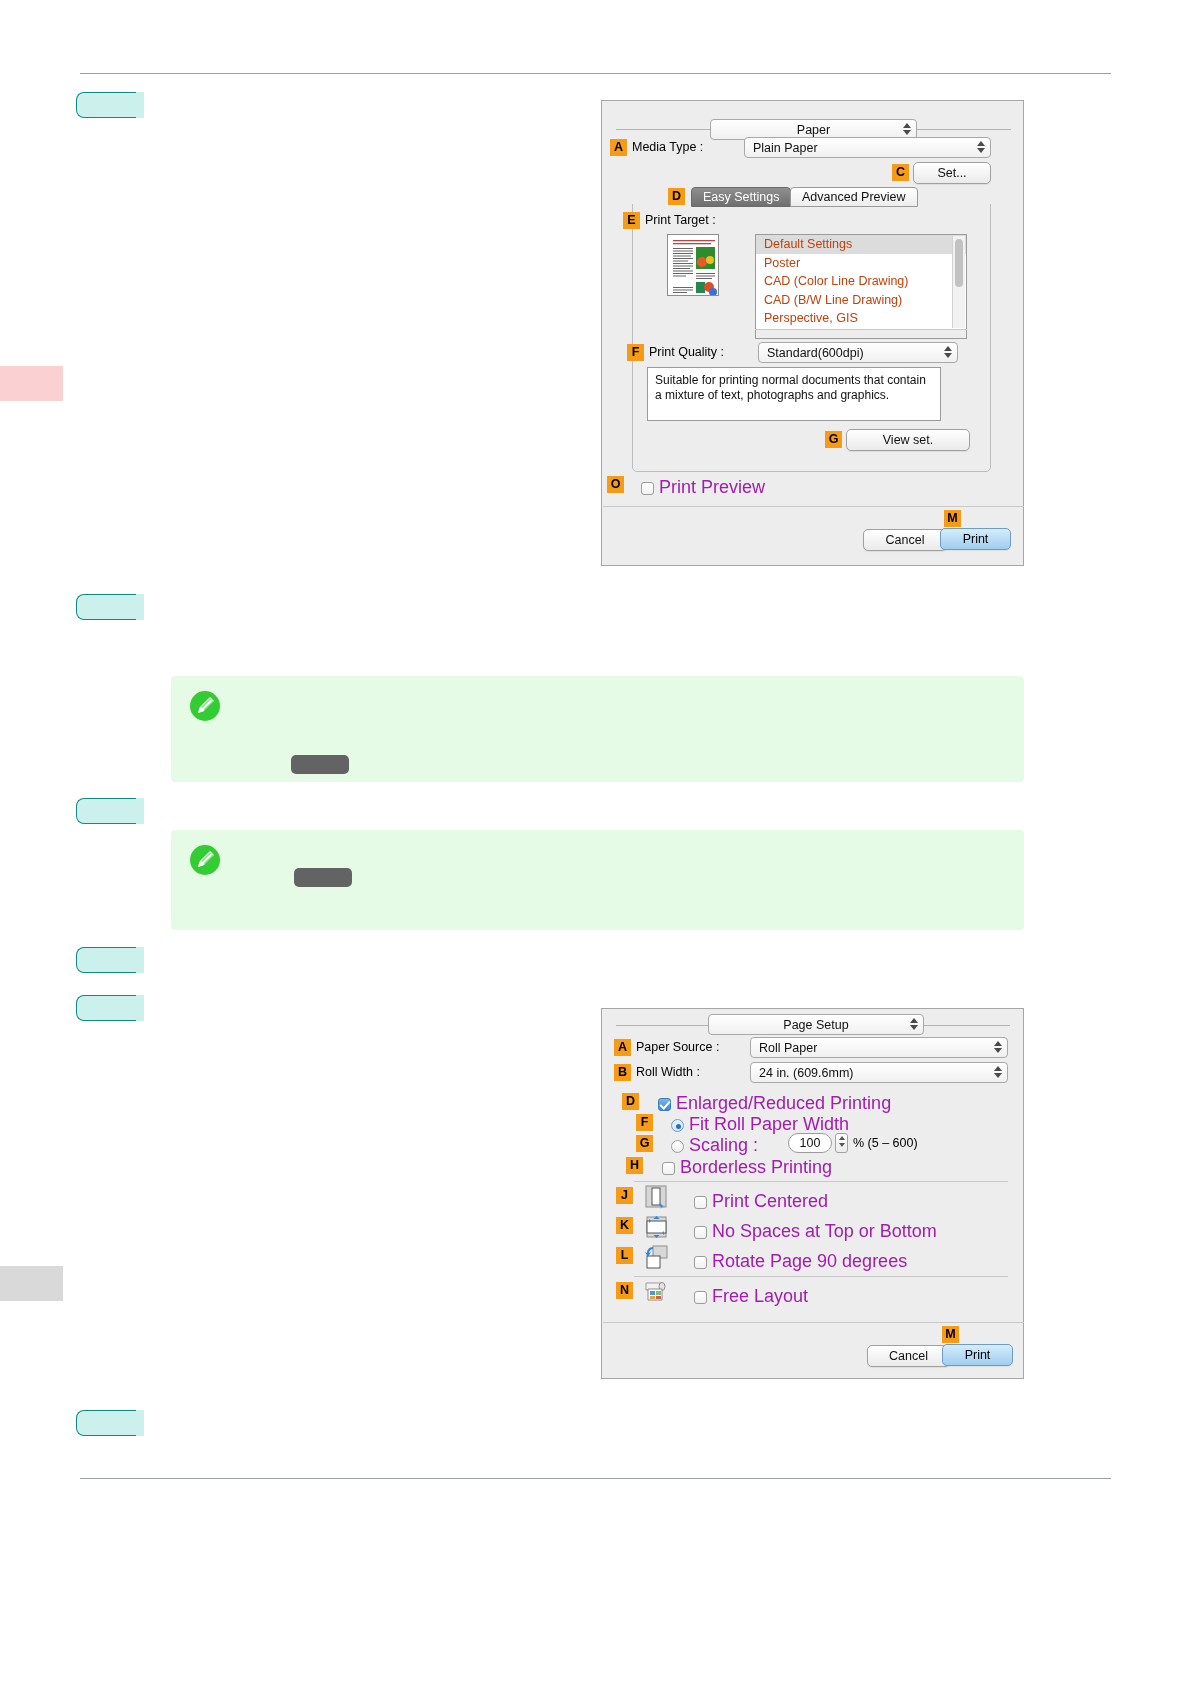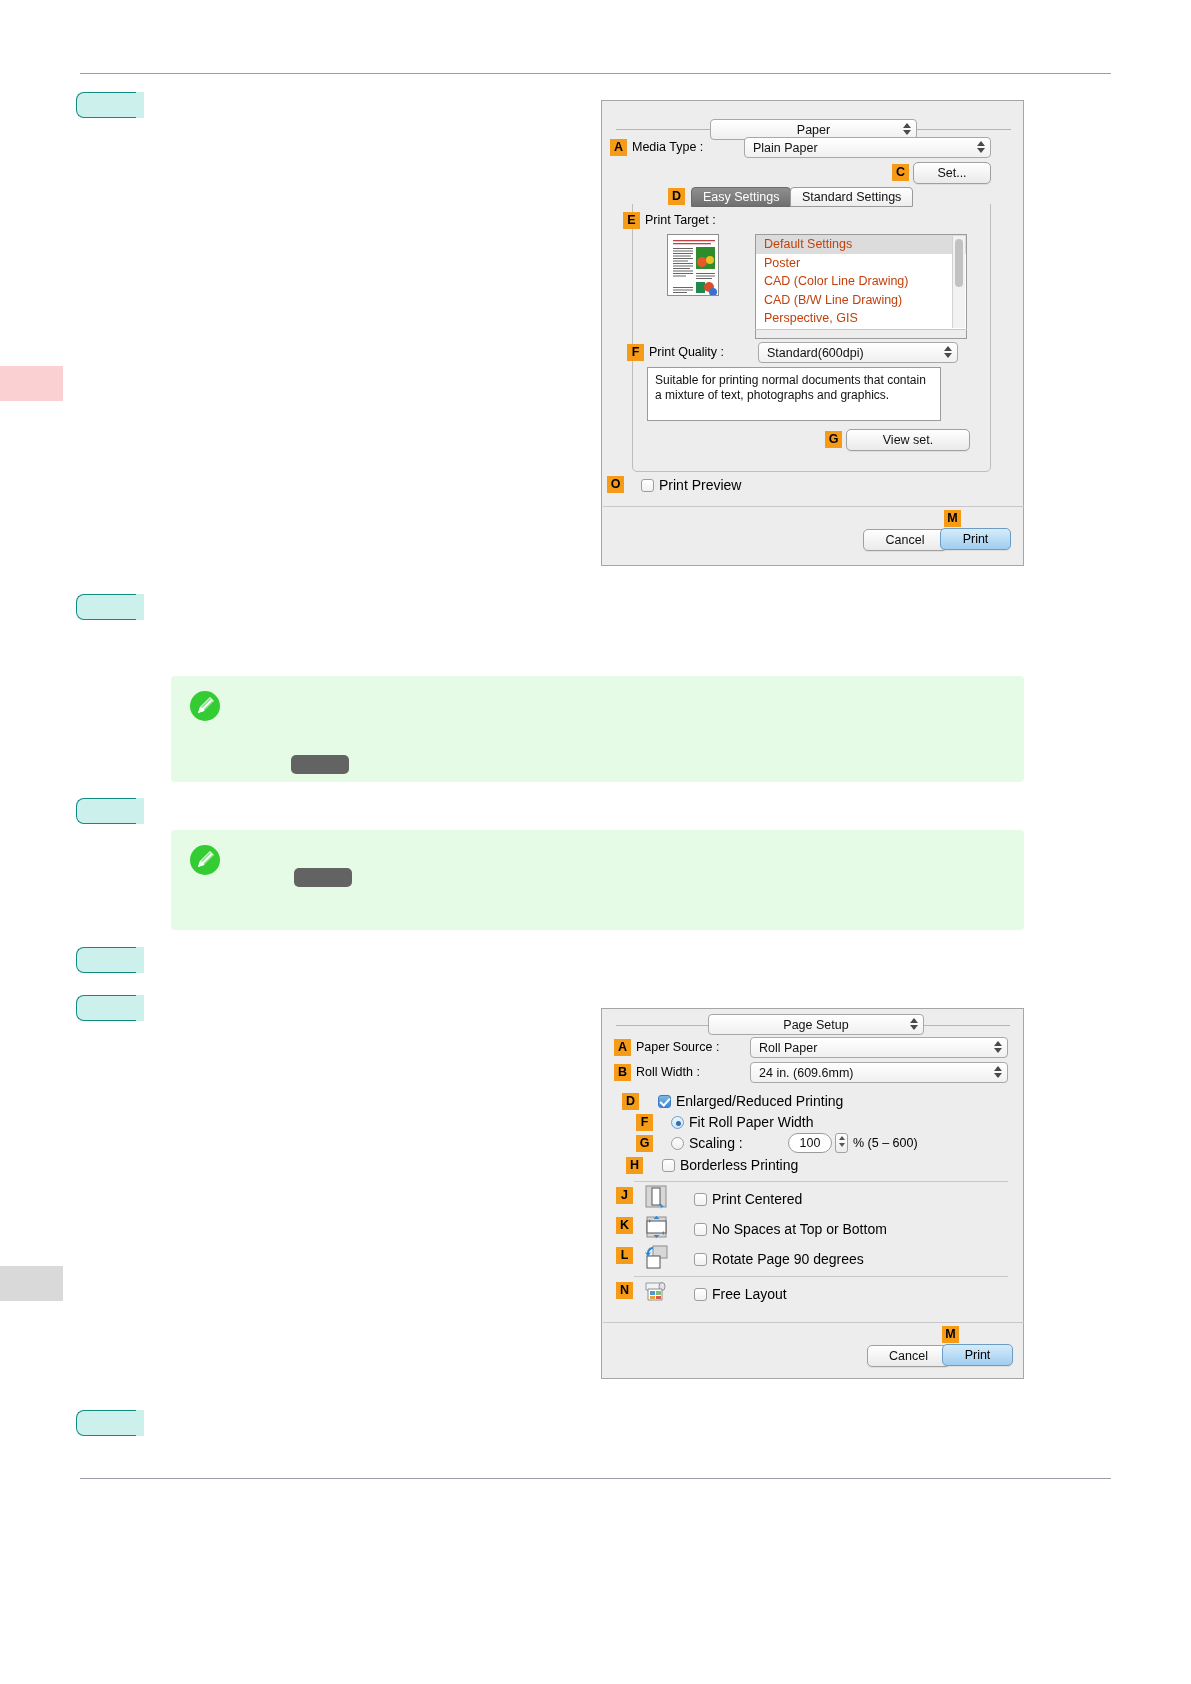"Standard Settings" div.tab { text: Standard Settings -> Advanced Preview }
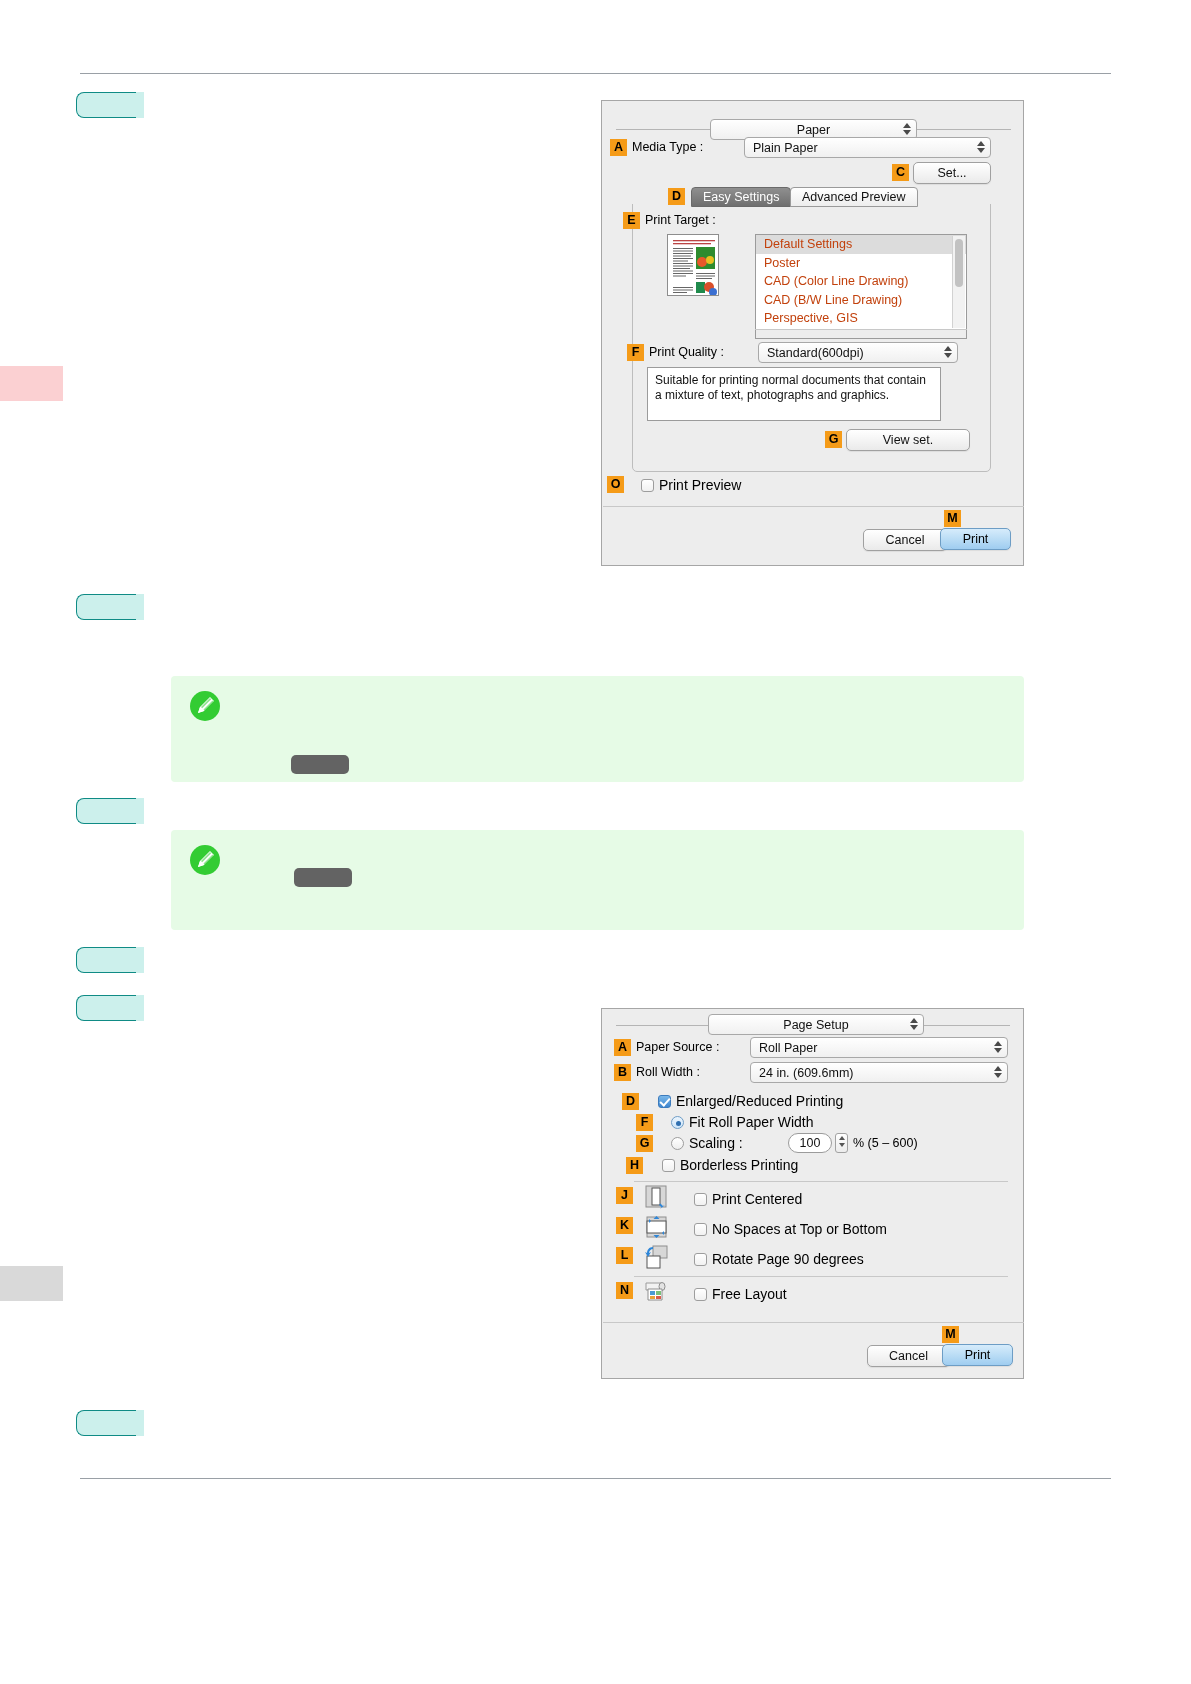"Print Preview" .chk-line { color: #000000 -> #a21caf; font-size: 14px -> 18px }
